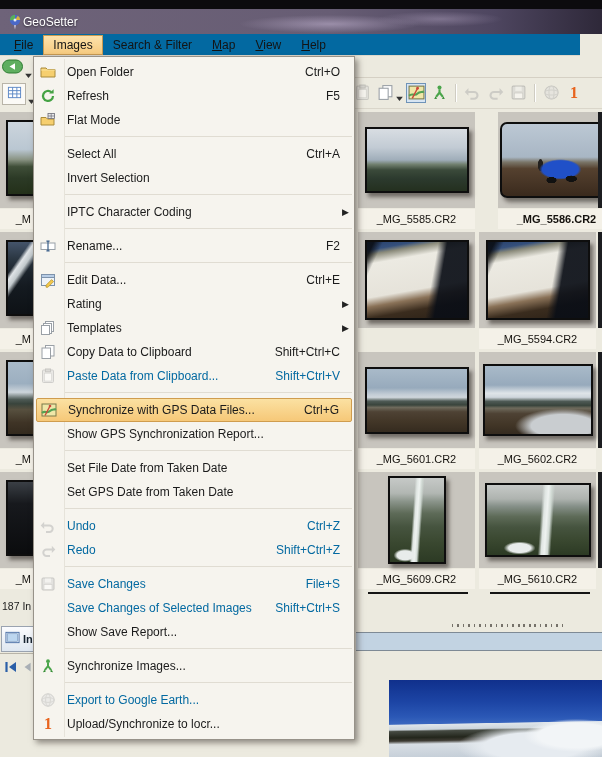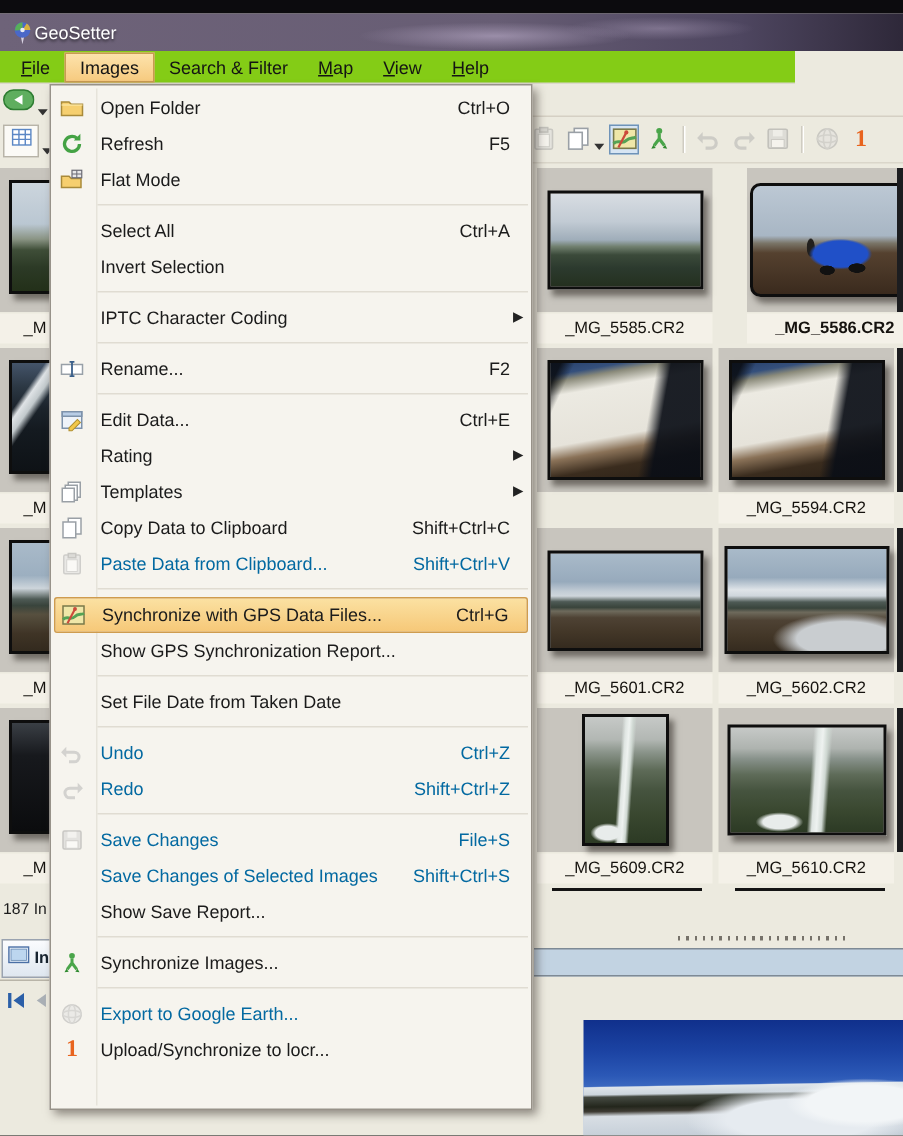"File" .menubar { background: #84cc16 -> #0369a1; width: 530px -> 580px }
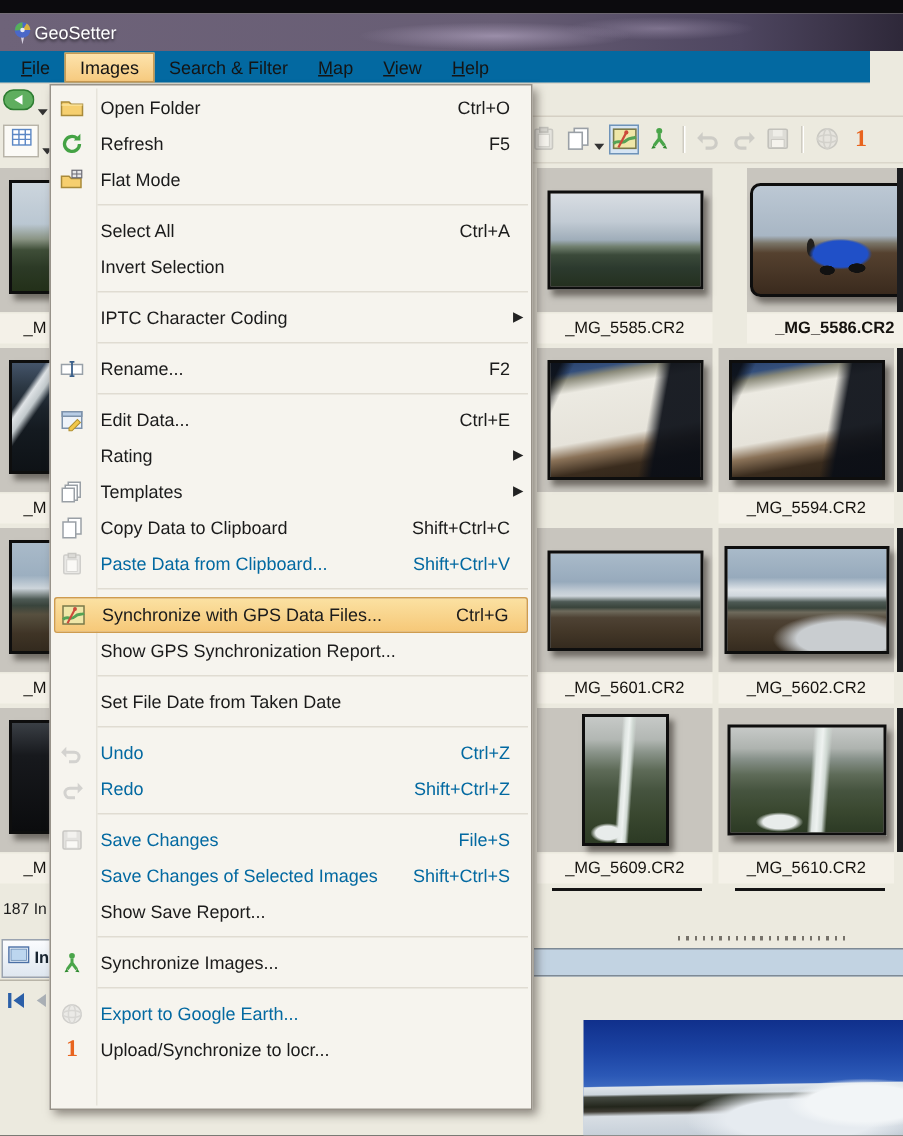"Set GPS Date from Taken" div.menu-item { html: none -> <div> <span></span> <span>Set GPS Date from Taken Date</span> </div> }
